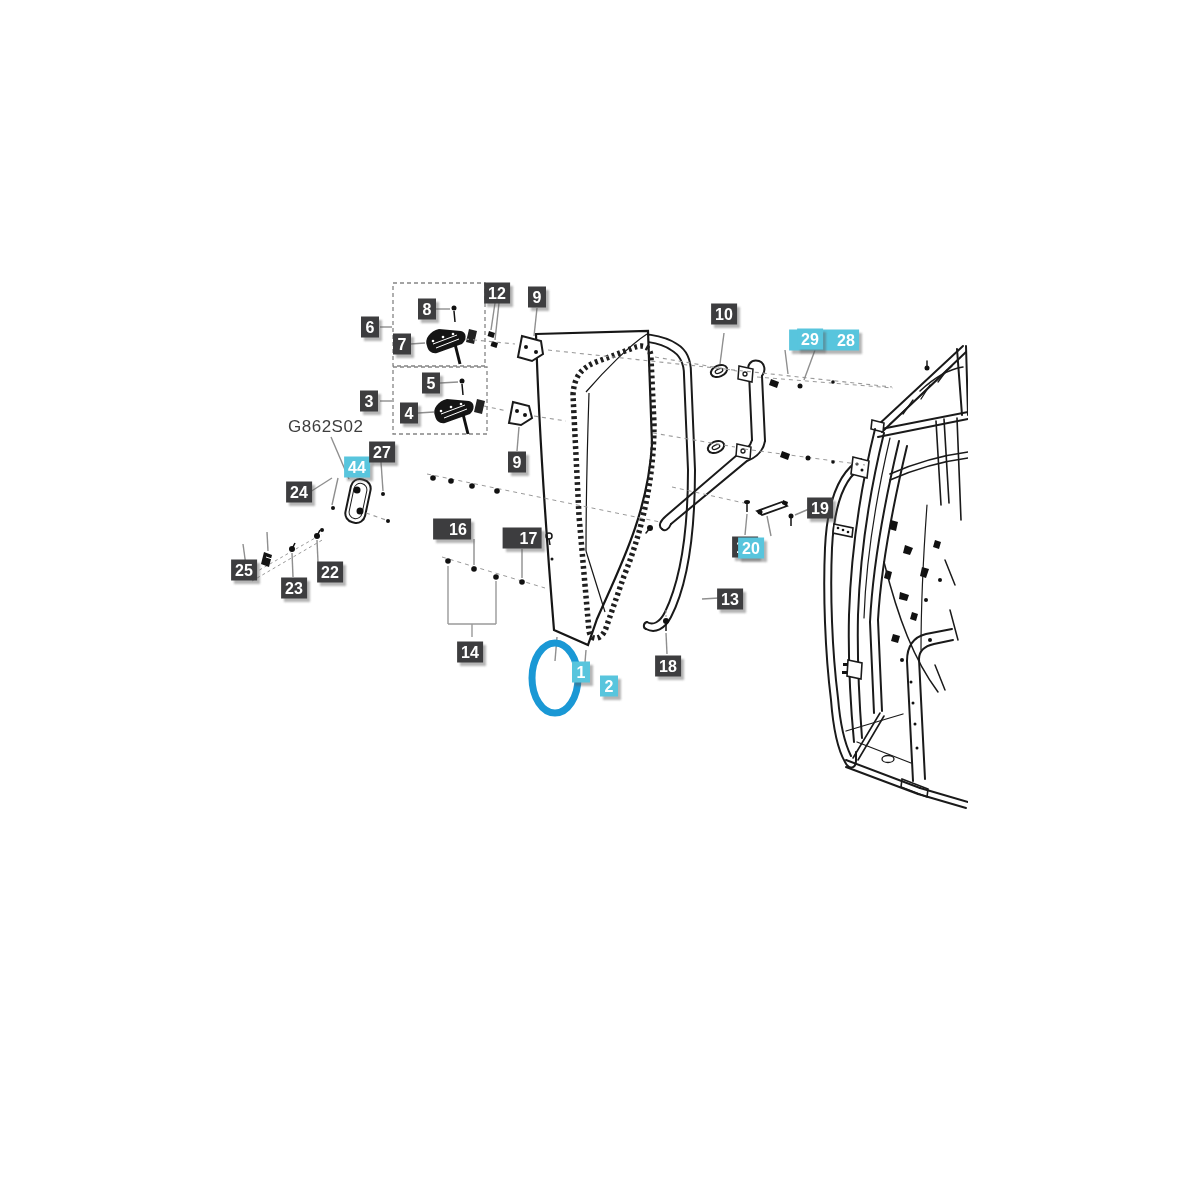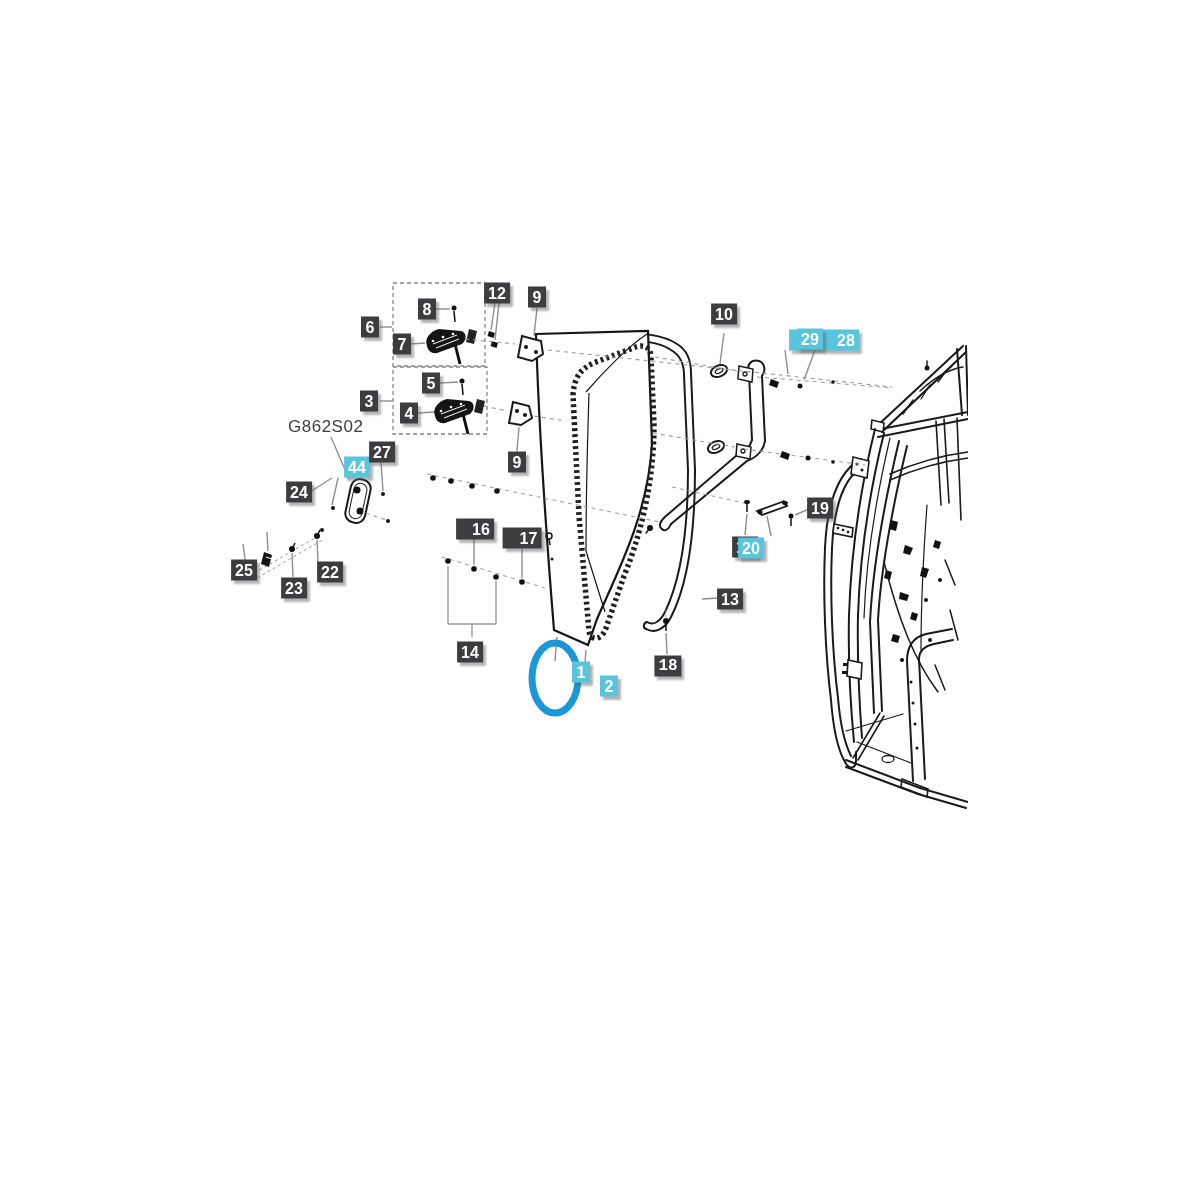"16" div.part-label { left: 475px -> 452px }
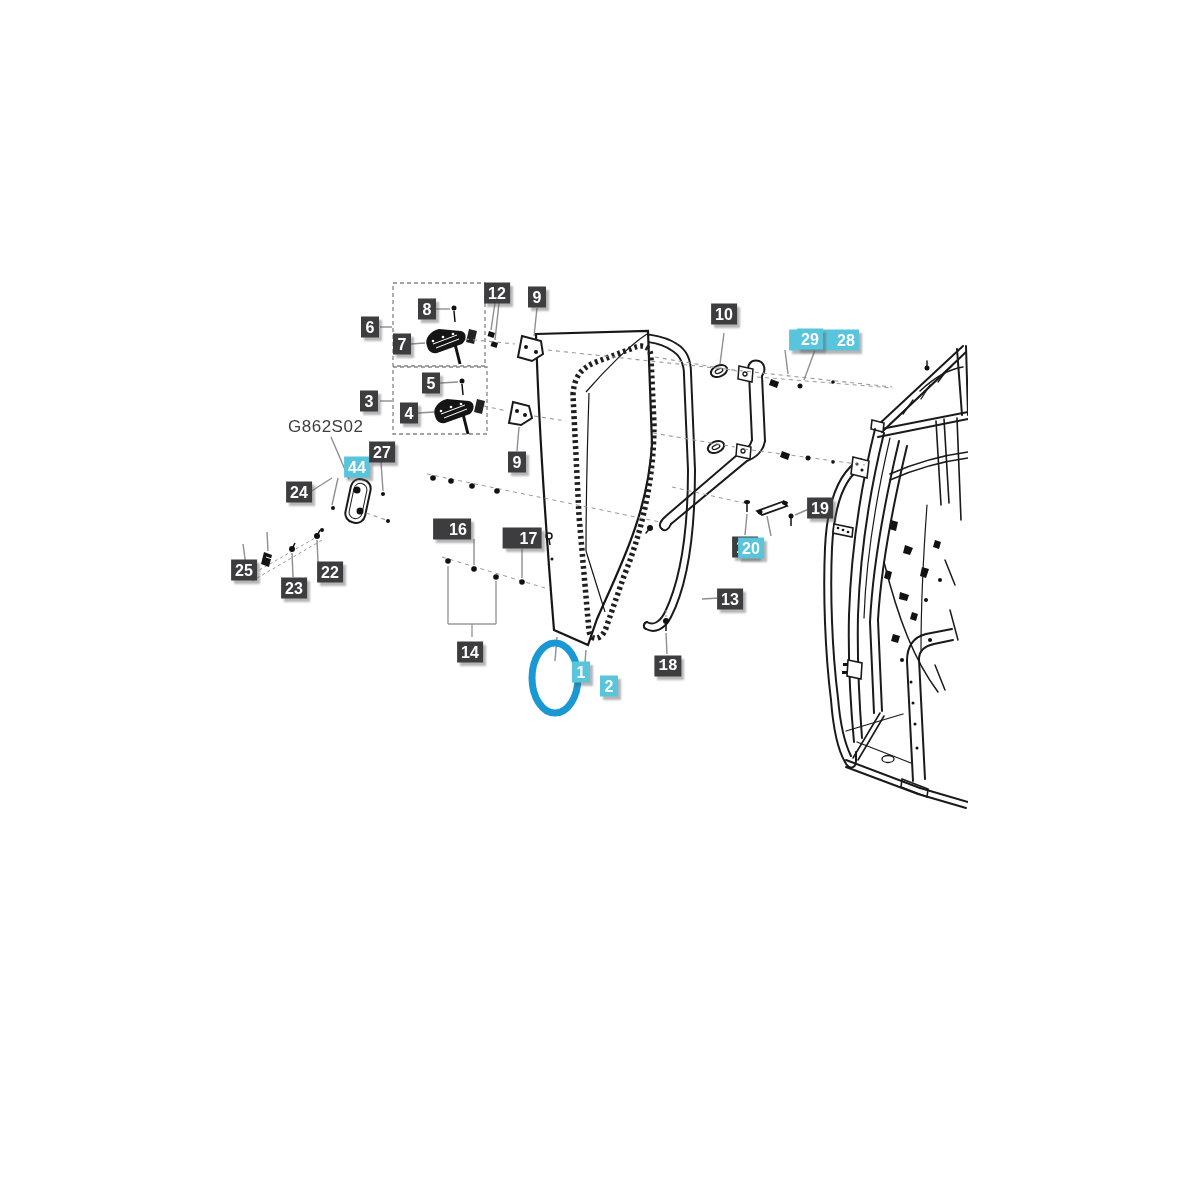"18" div.part-label { font-family: Liberation Mono, monospace -> none }
